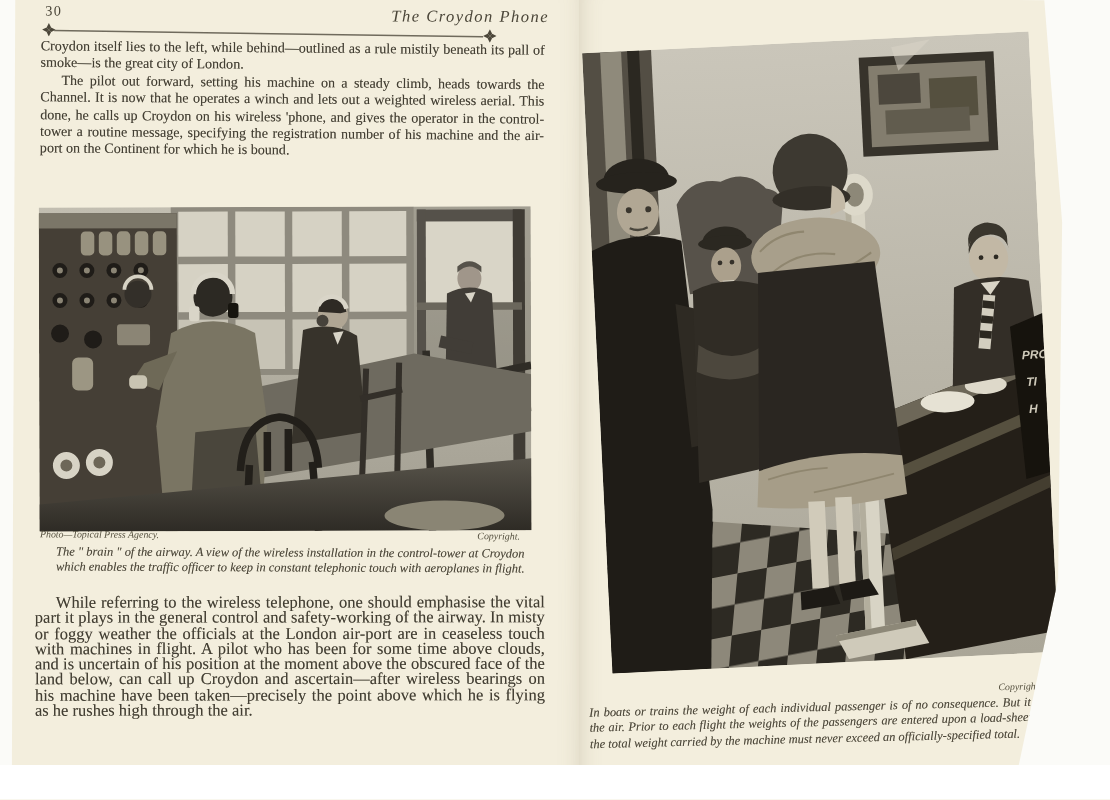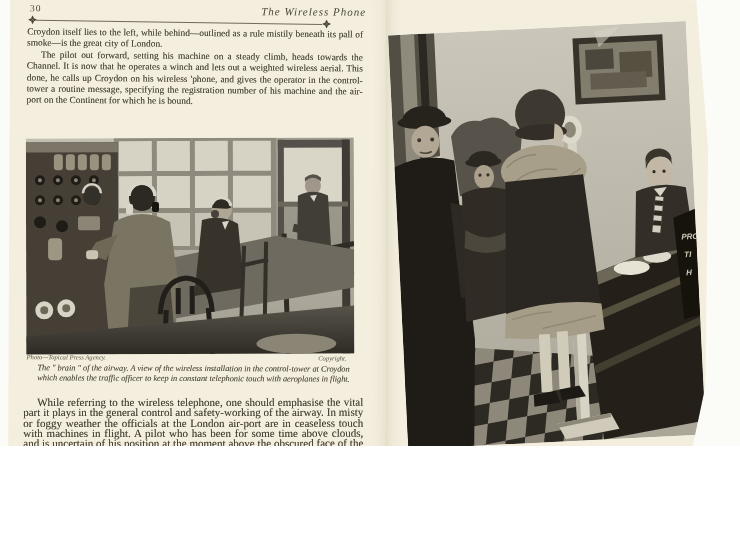"30" .scan { height: 446px -> 510px }
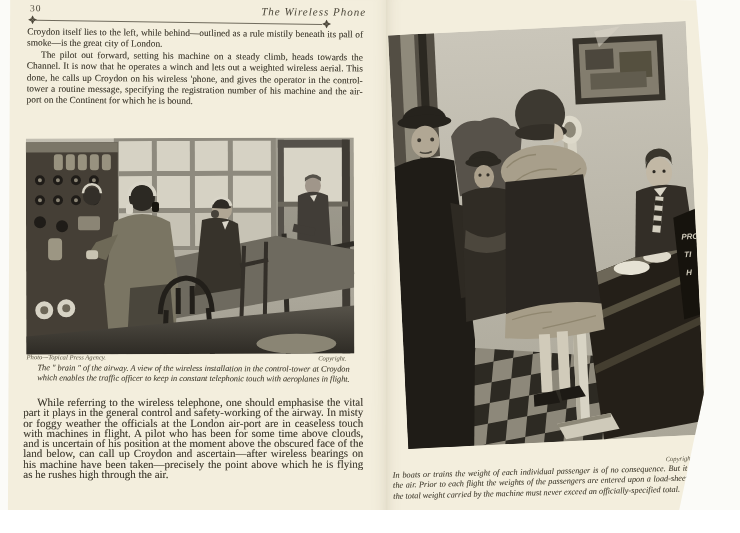"The Wireless Phone" div.running-title { text: Wireless -> Croydon }
